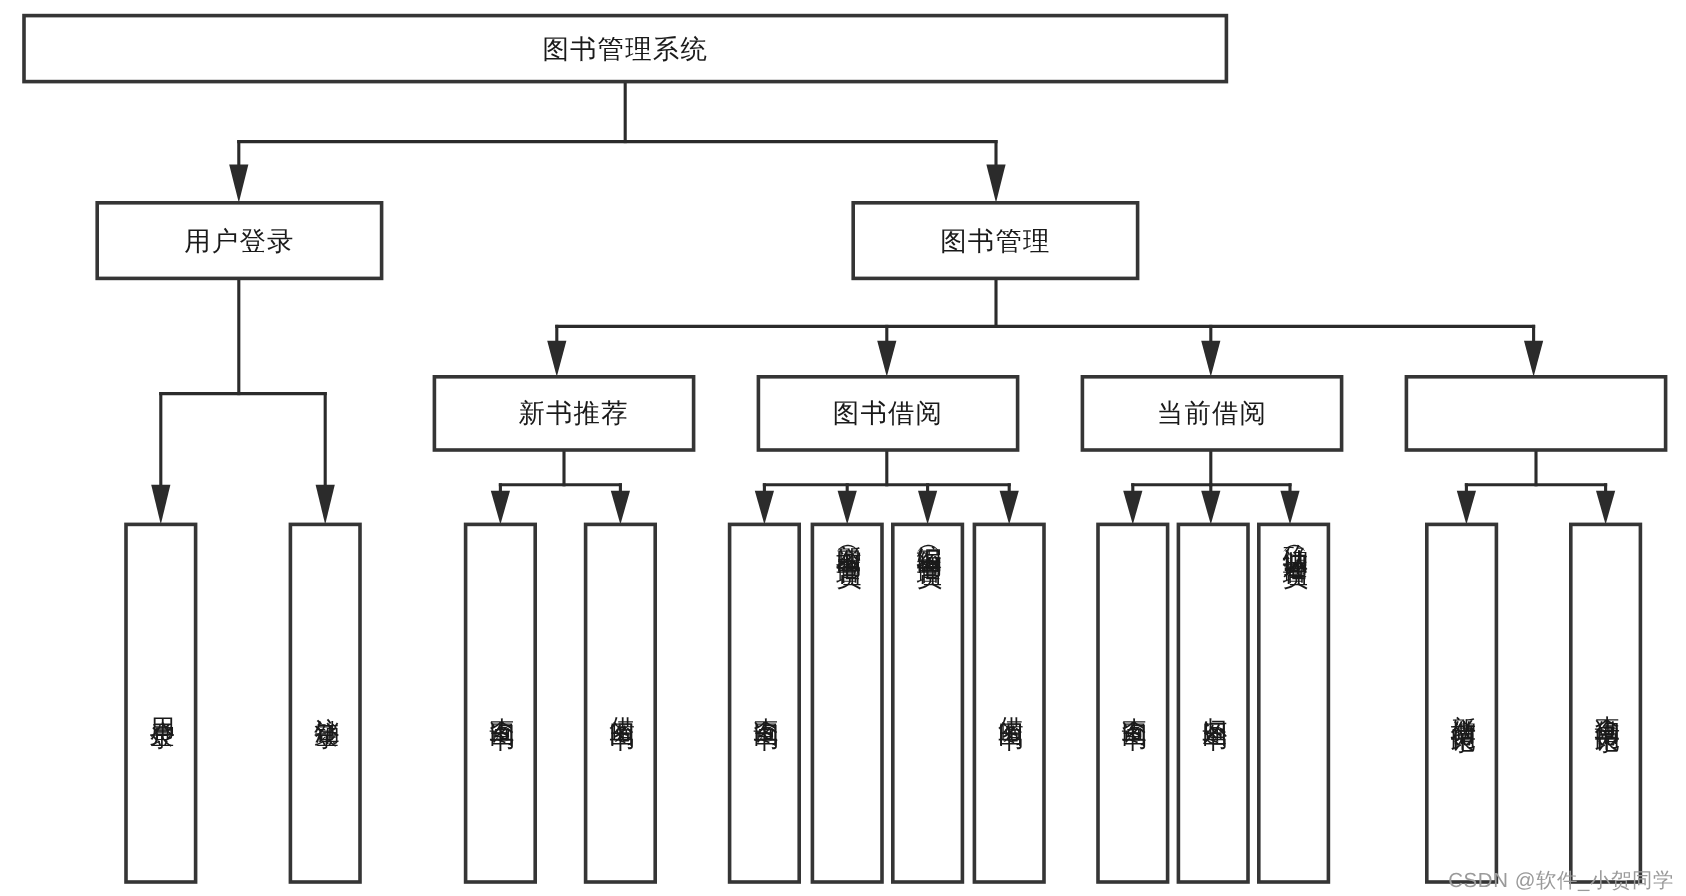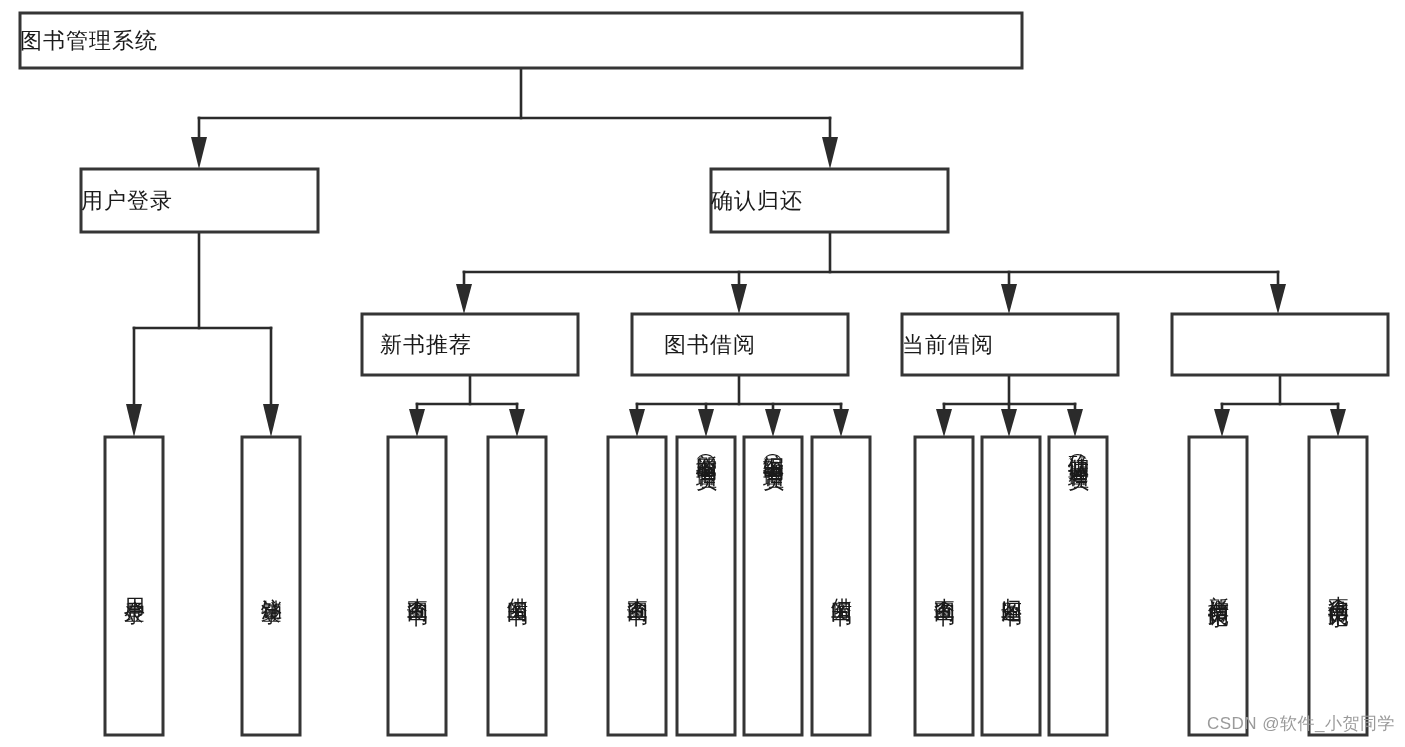"图书管理系统" .hlabel-wrap { justify-content: flex-start -> center }
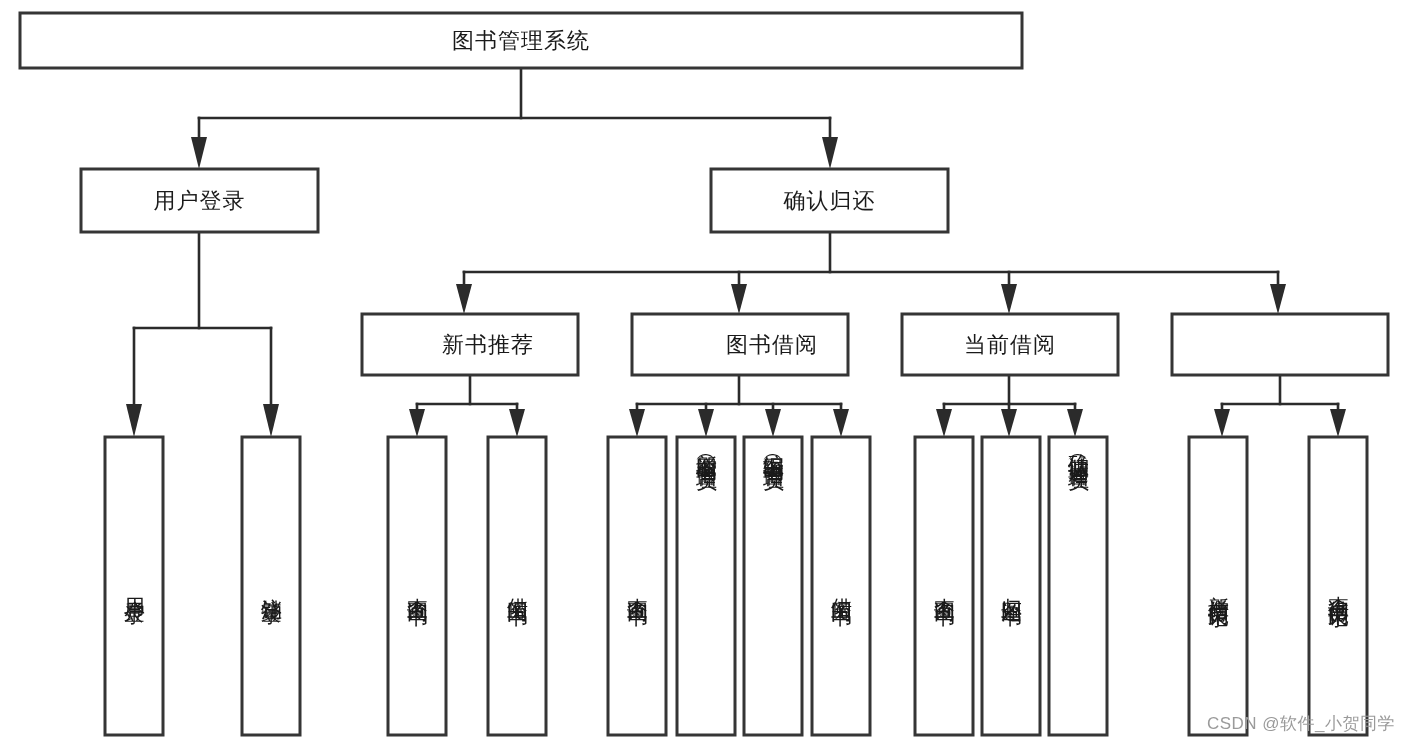"确认归还" span.hlabel-text { text: 确认归还 -> 图书管理 }
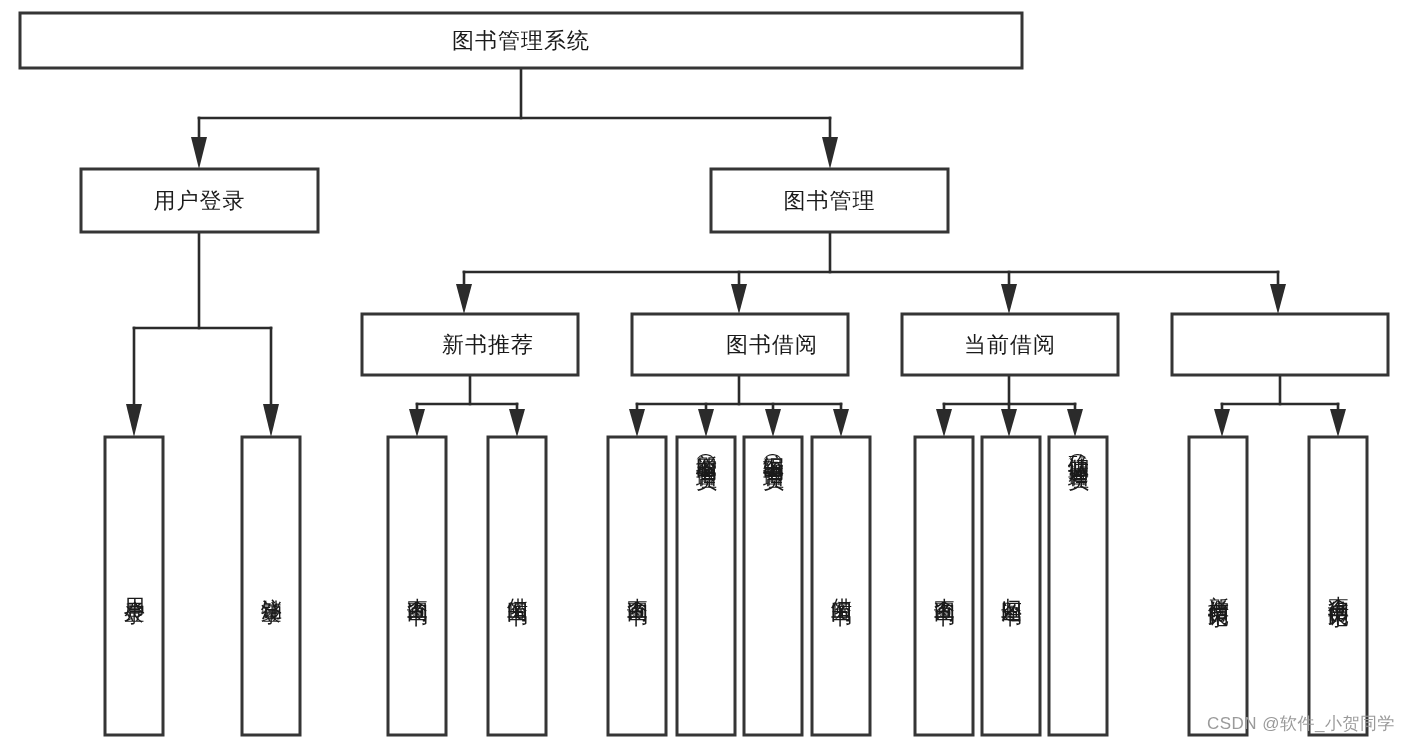"新书推荐" div.hlabel-wrap { left: 380px -> 370px }
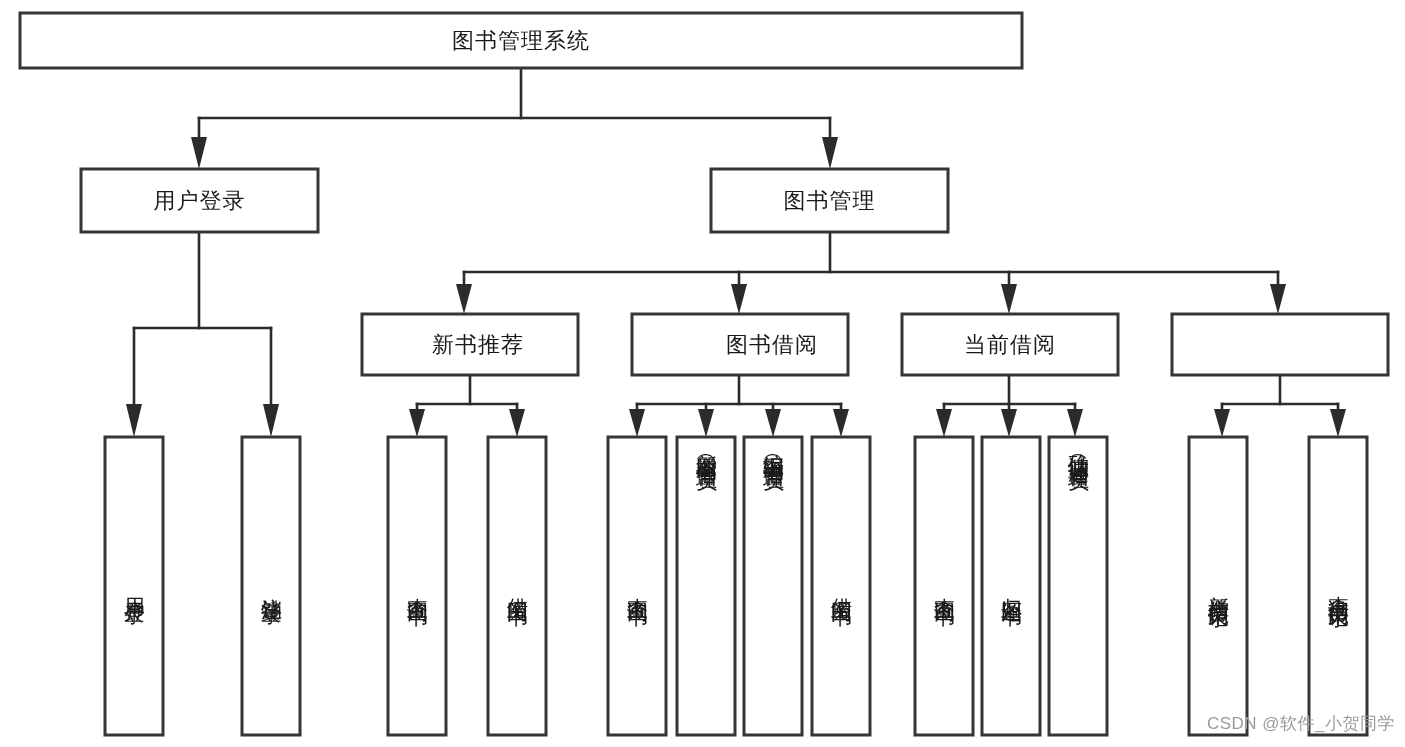"图书借阅" div.hlabel-wrap { left: 664px -> 632px }
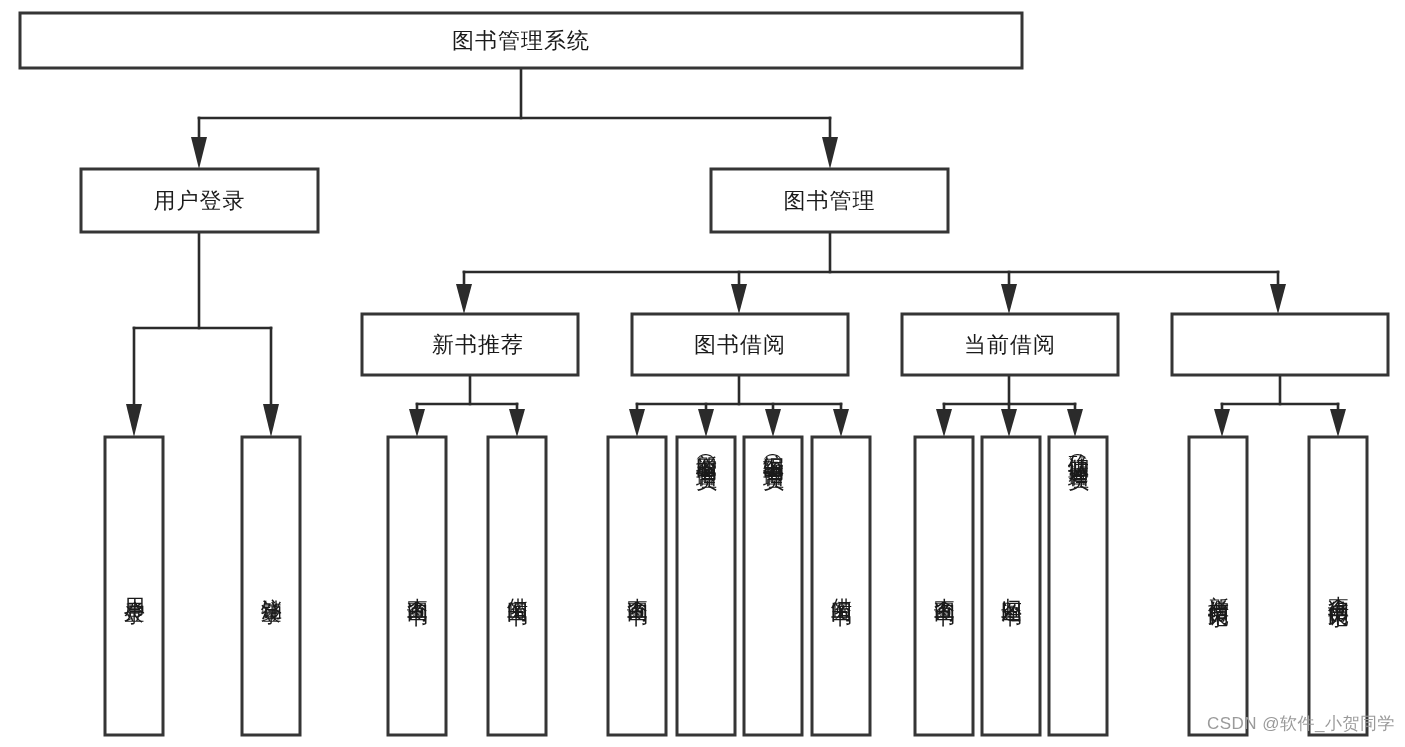"CSDN @软件_小贺同学" #watermark { bottom: 12px -> 2px }
